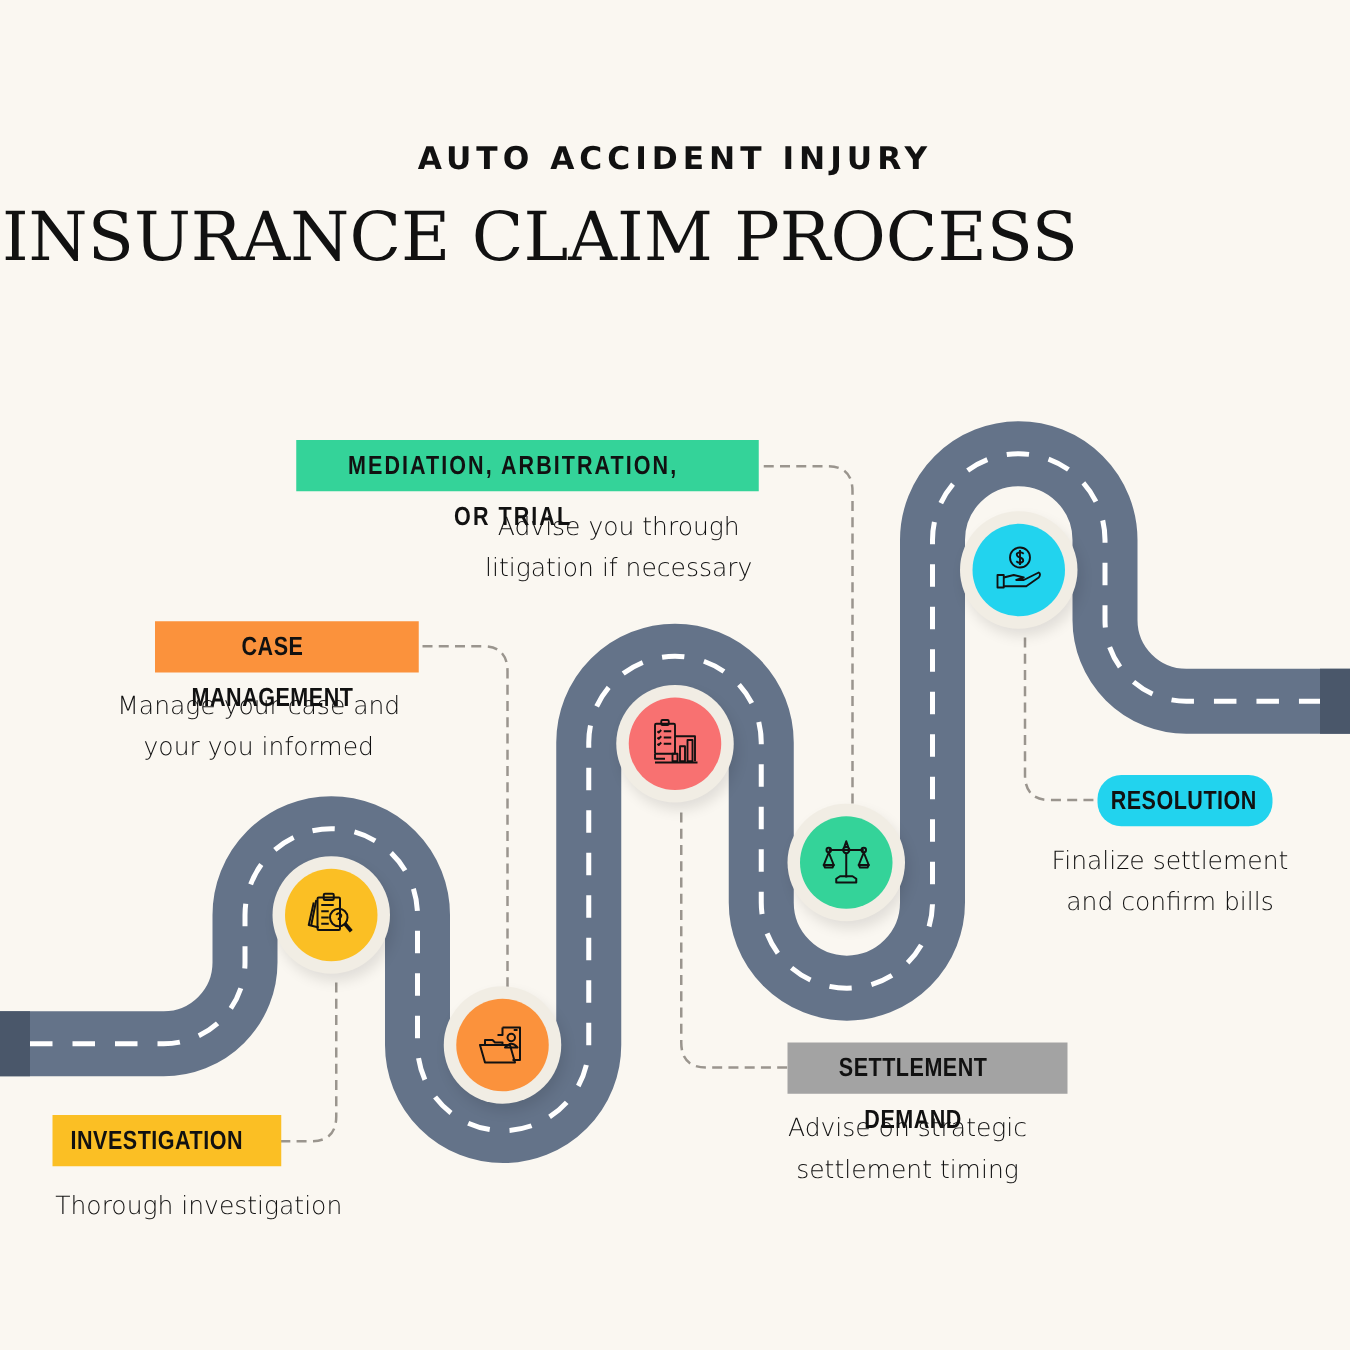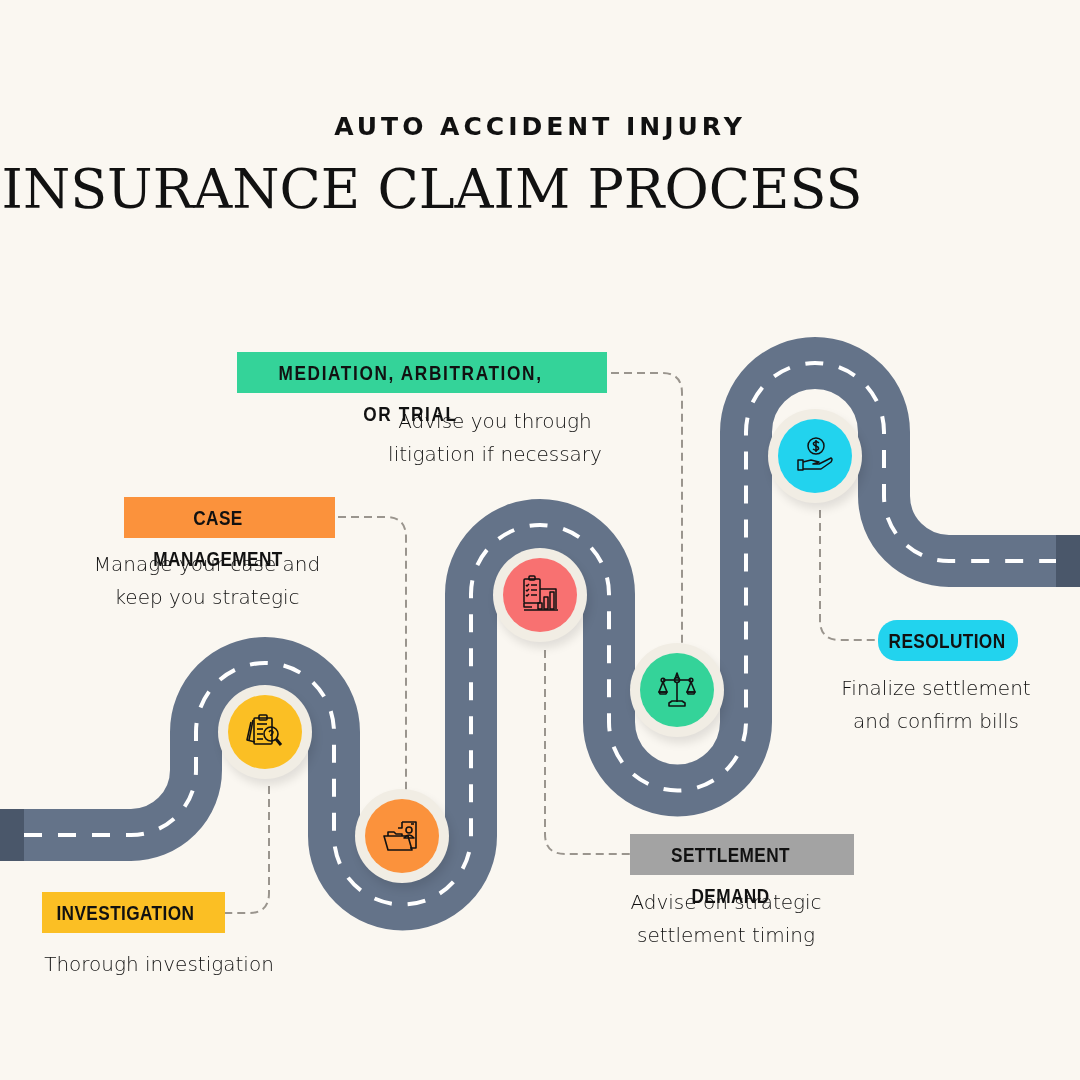"keep you strategic" div { text: keep you strategic -> your you informed }
